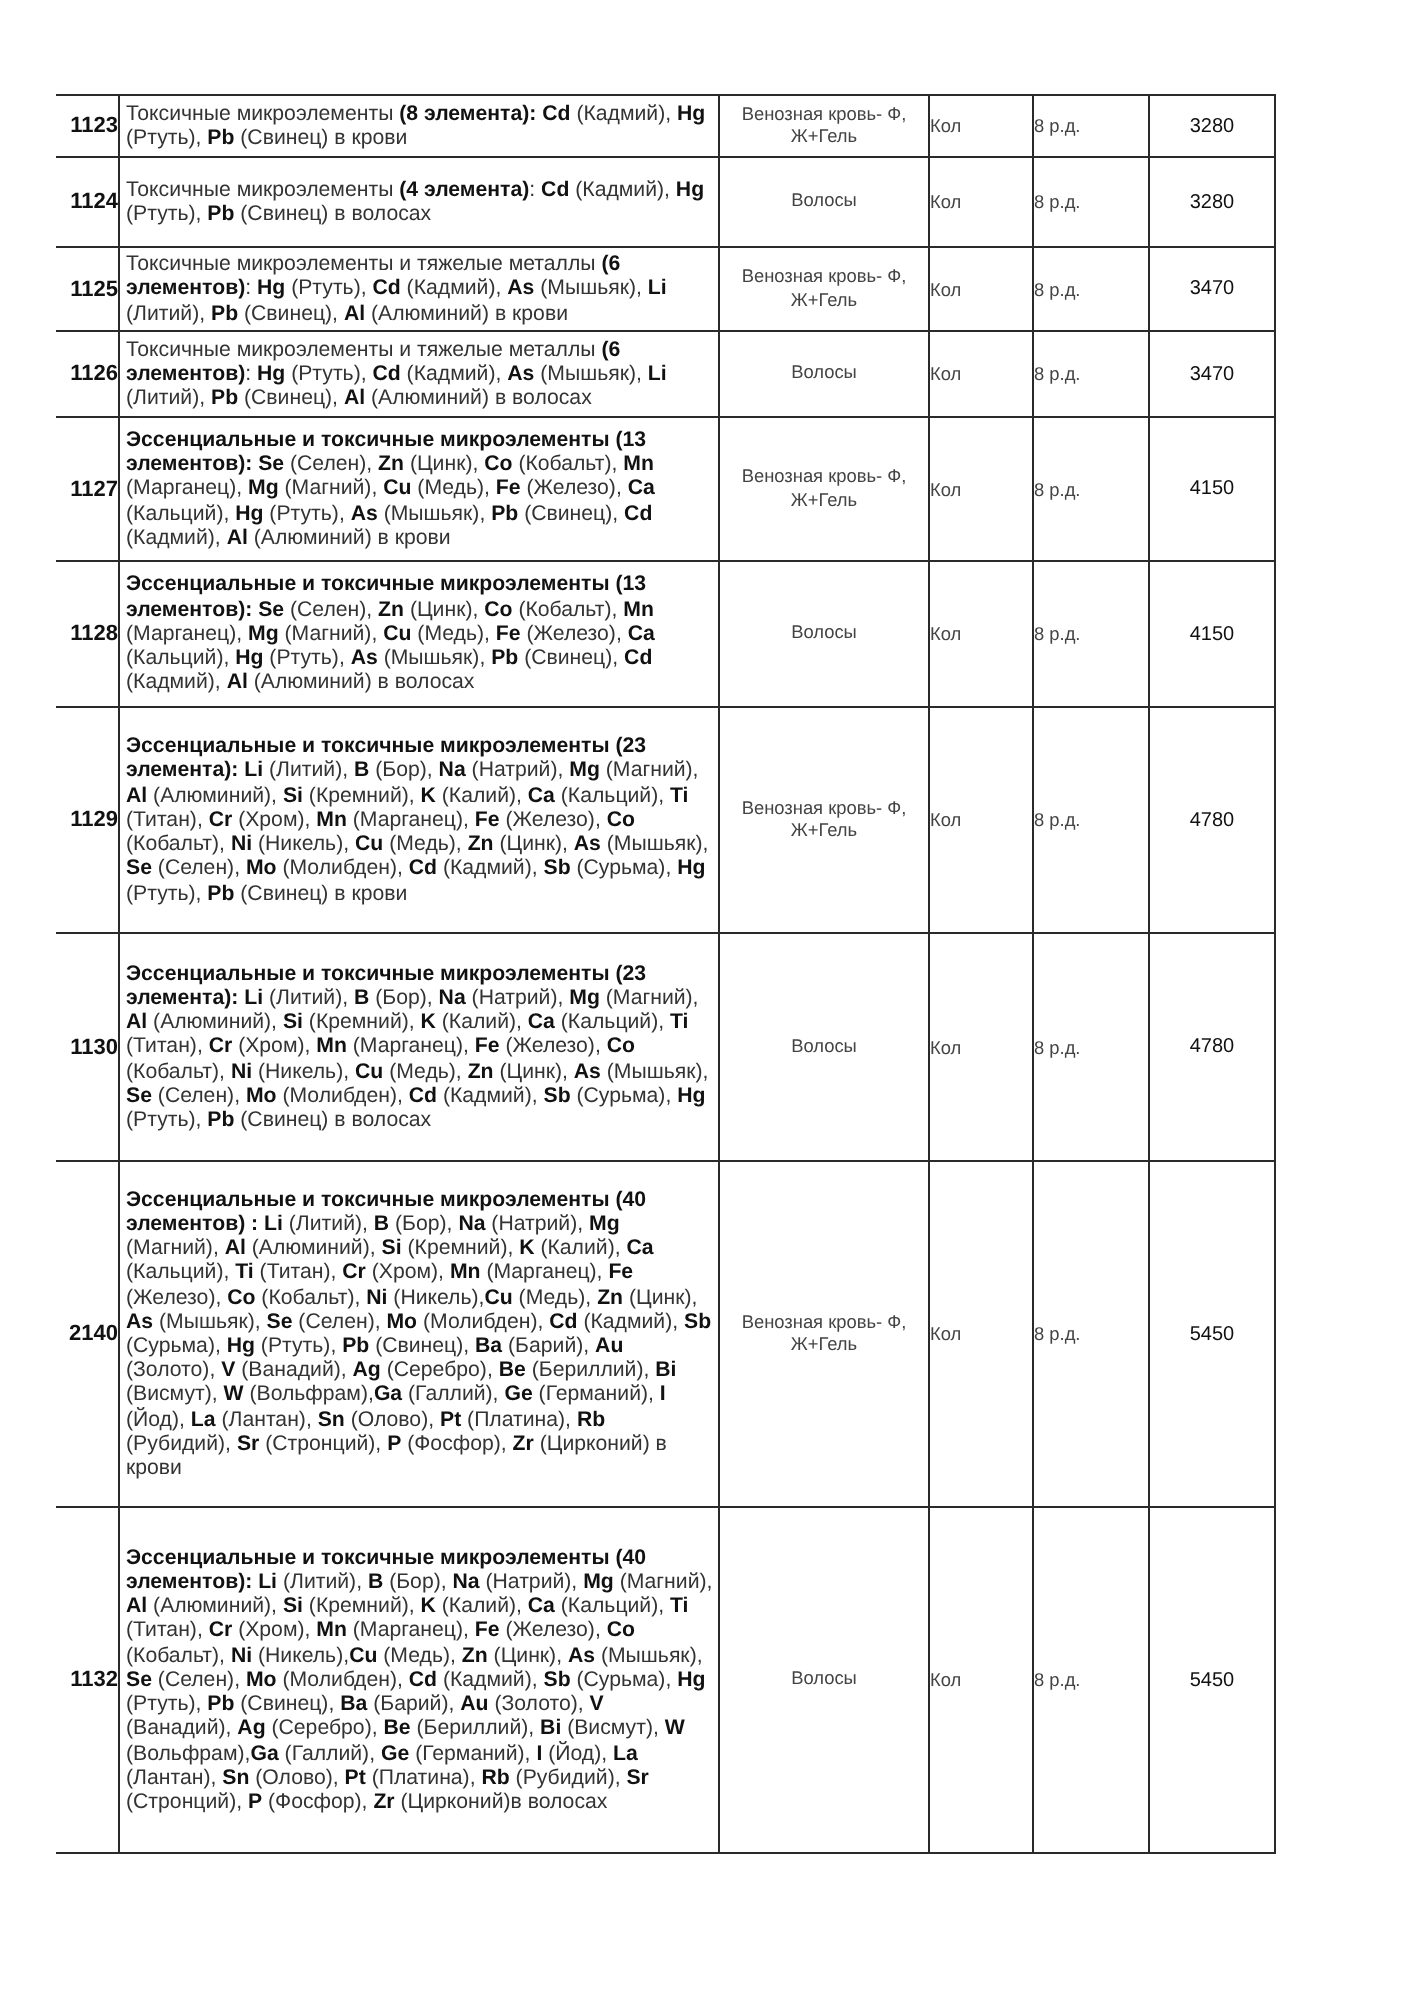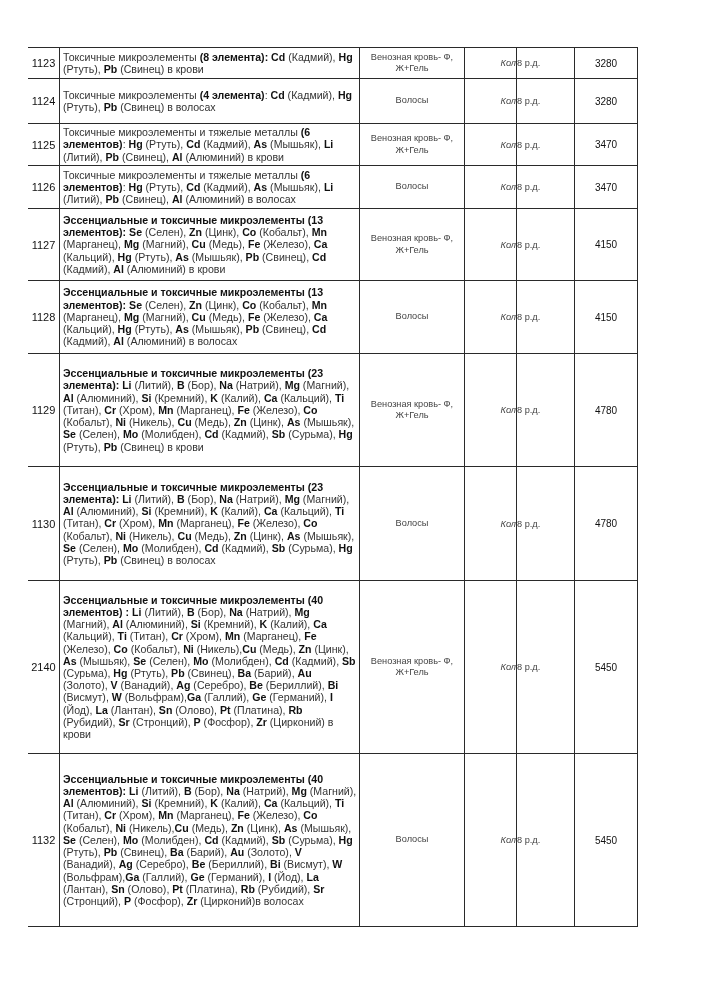"1123" td.num { font-weight: normal -> bold; text-align: center -> right }
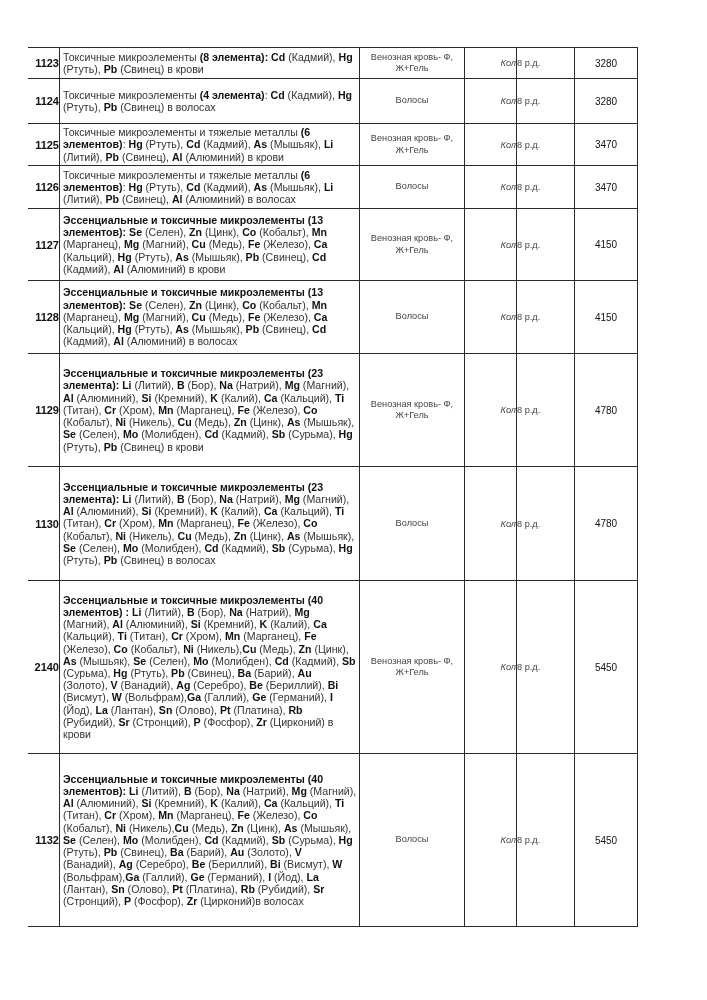"Кол" td.unit { font-style: italic -> none; text-align: right -> left }
